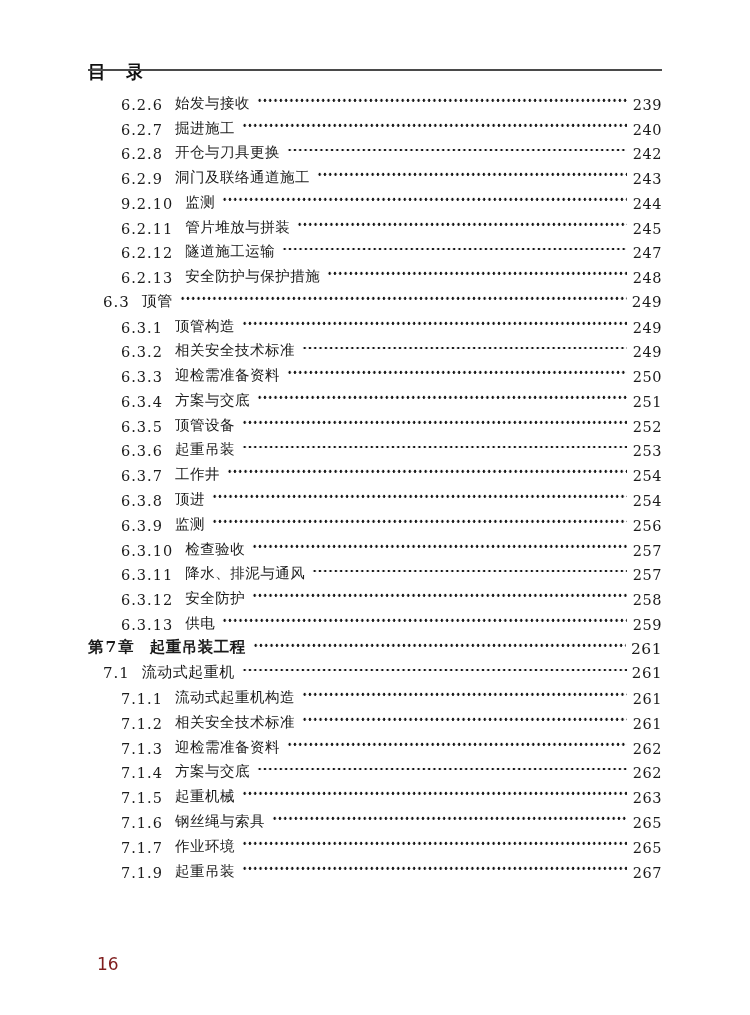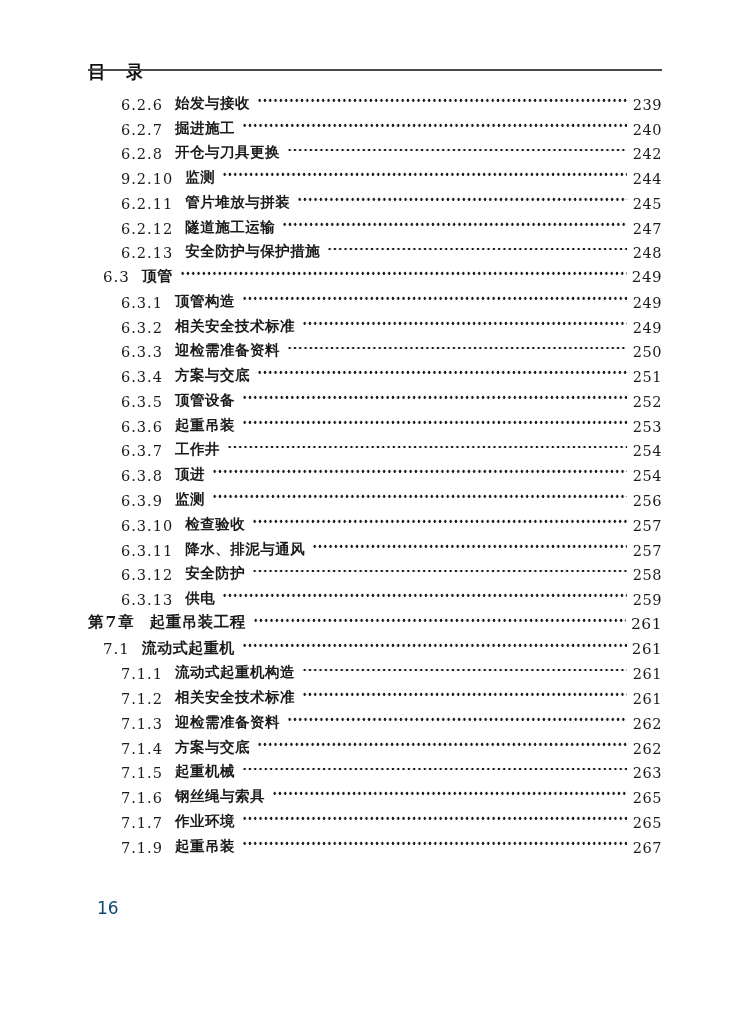"始发与接收" .toc-row .title { font-weight: bold -> none }
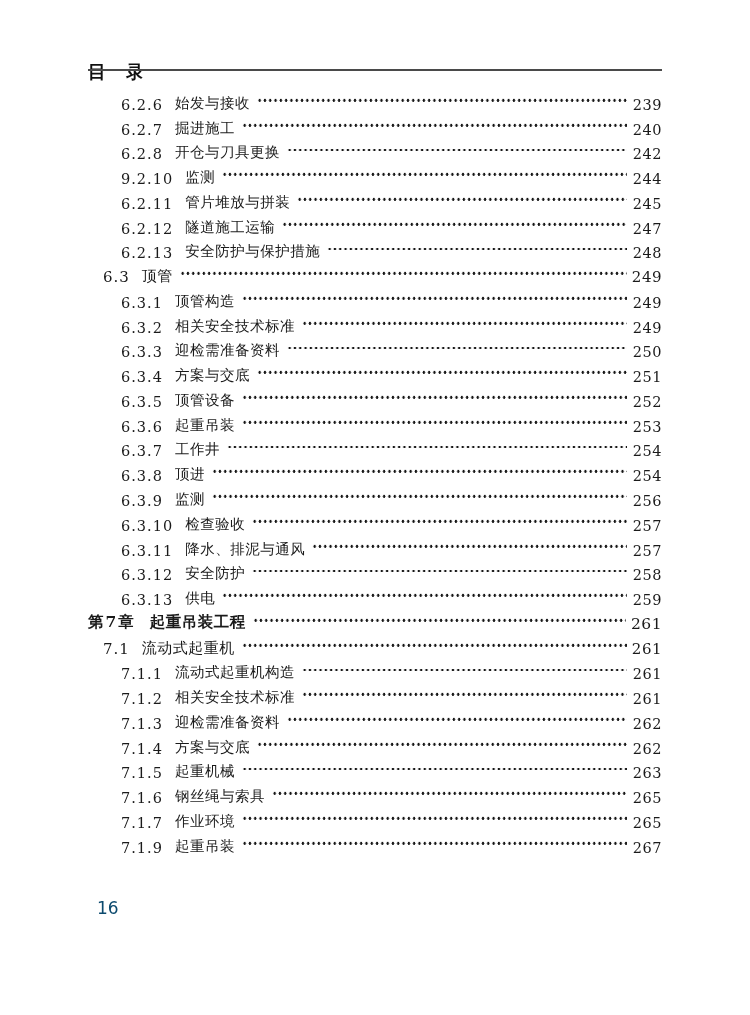"6.2.9" div.toc-row { html: none -> <div> <span>6.2.9</span> <span>洞门及联络通道施工</span> <span></span> <span>243</span> </div> }
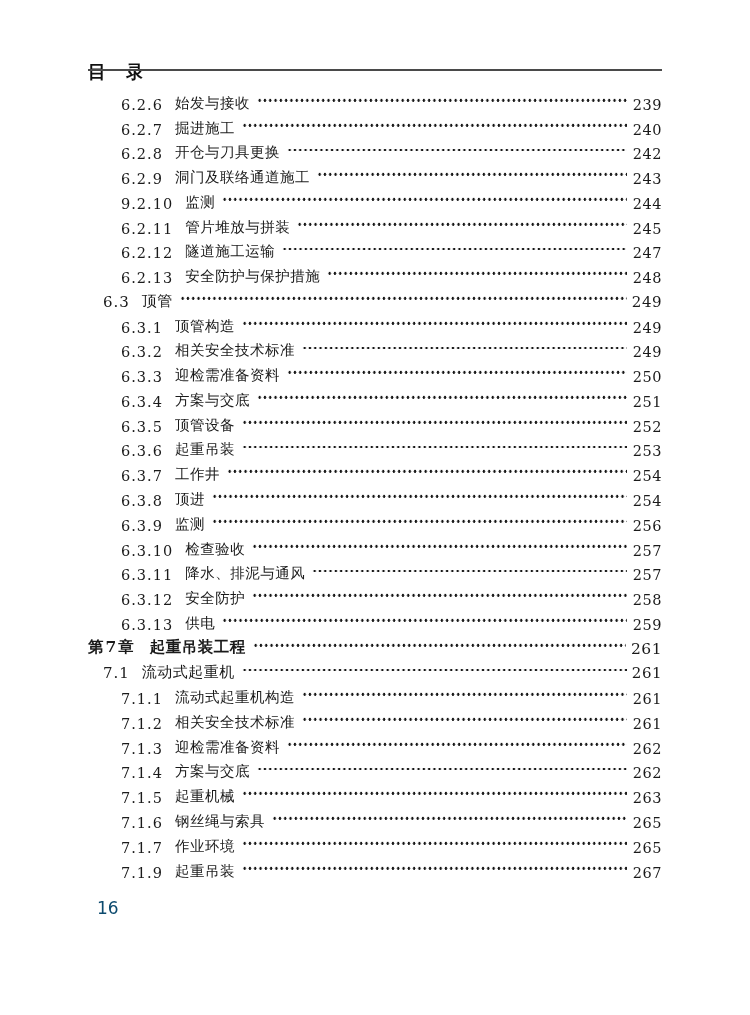"16" .footer-page-number { color: #0c4a6e -> #7f1d1d; top: 898px -> 954px }
